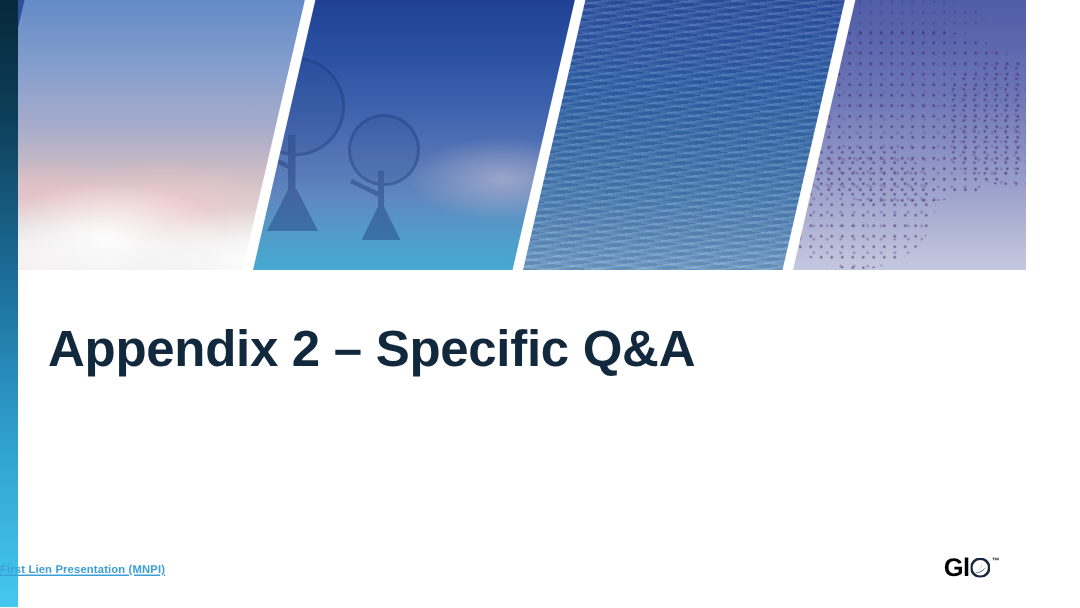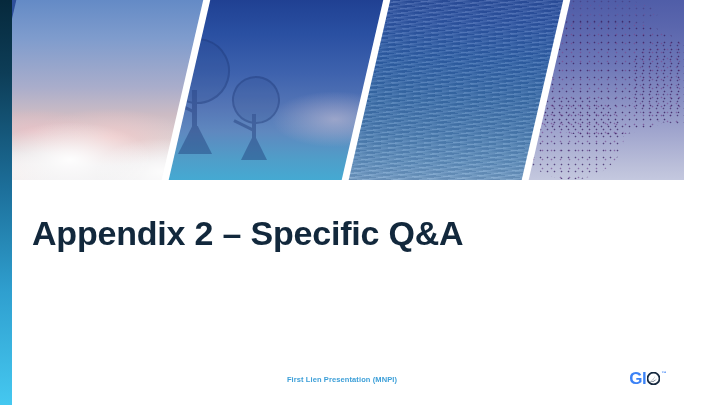"First Lien Presentation (MNPI)" #footer-note { text-align: center -> none; text-decoration: none -> underline }
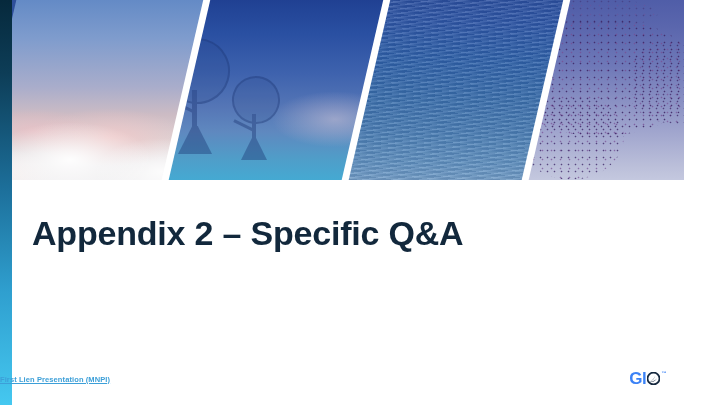"Gl" #logo { color: #3b82f6 -> #000000 }
